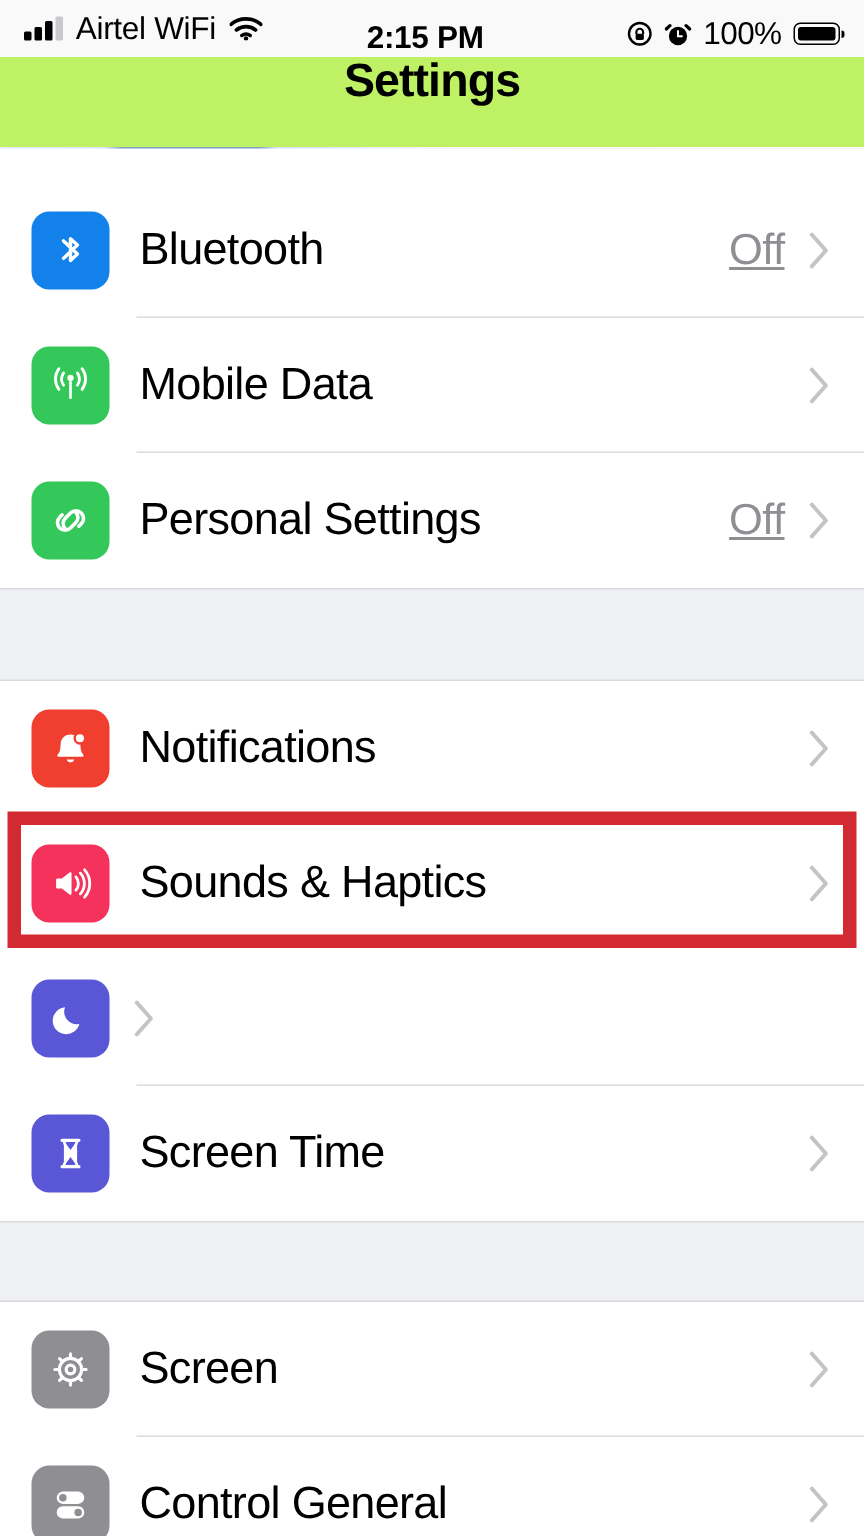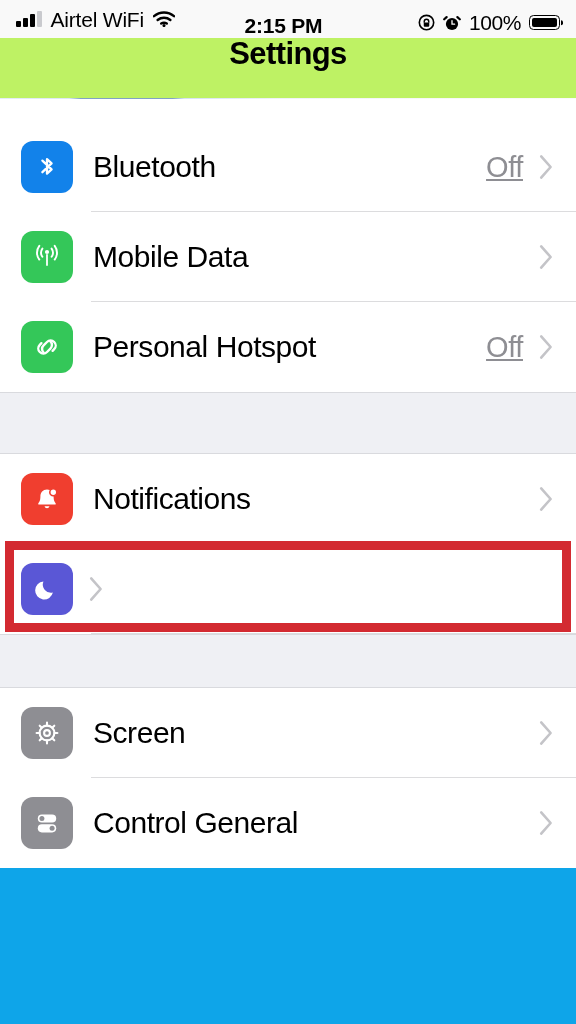"Bluetooth" .content { background: #0ea5e9 -> #c4b5fd }
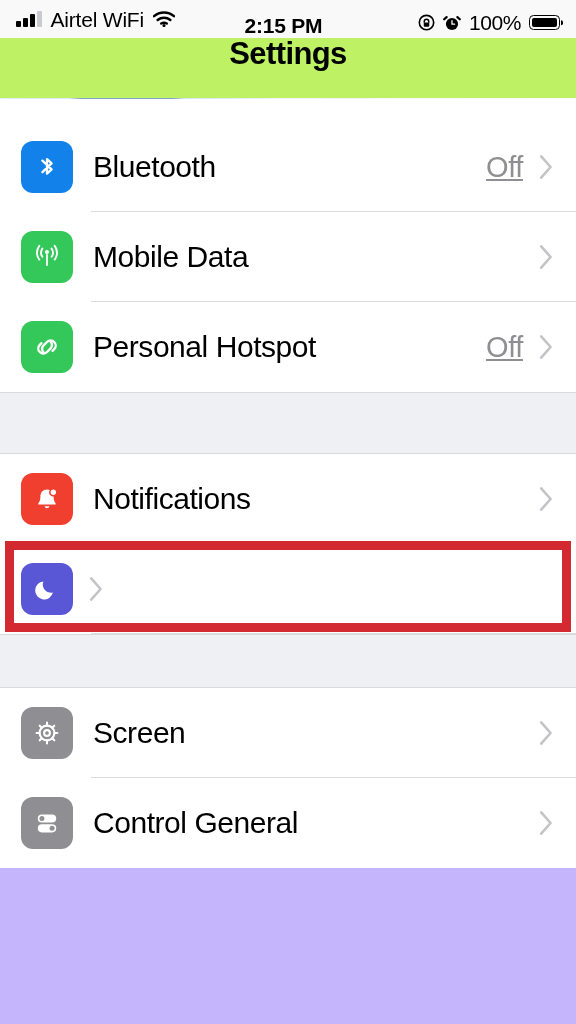"Personal Hotspot" span.row-label { text: Hotspot -> Settings }
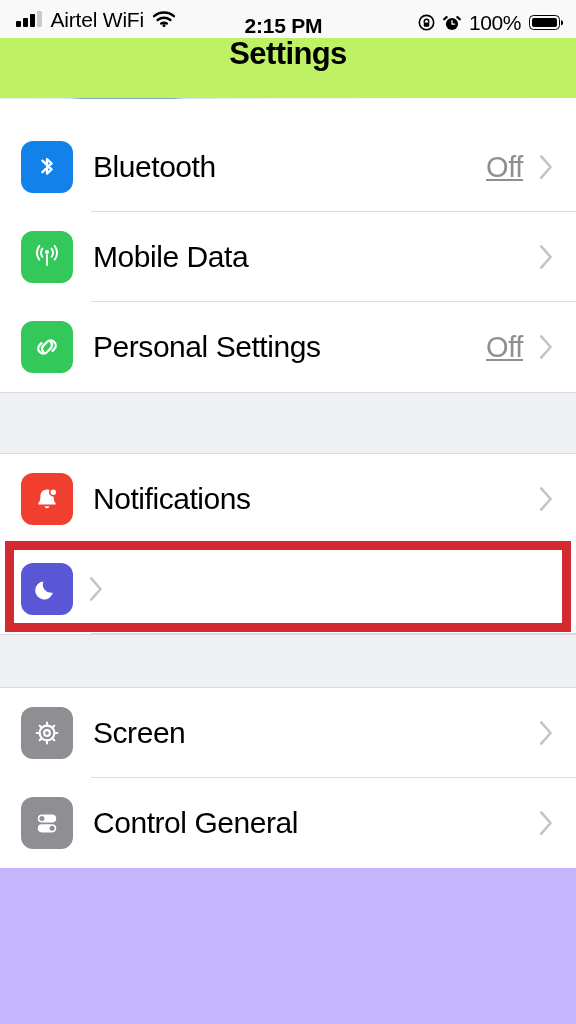"Sounds & Haptics" div.row { html: none -> <div> <span> <svg> <path></path> <path></path> <path></path> <path></path> </svg> </span> <span>Sounds &amp; Haptics</span> <span></span> <svg> <path></path> </svg> </div> }
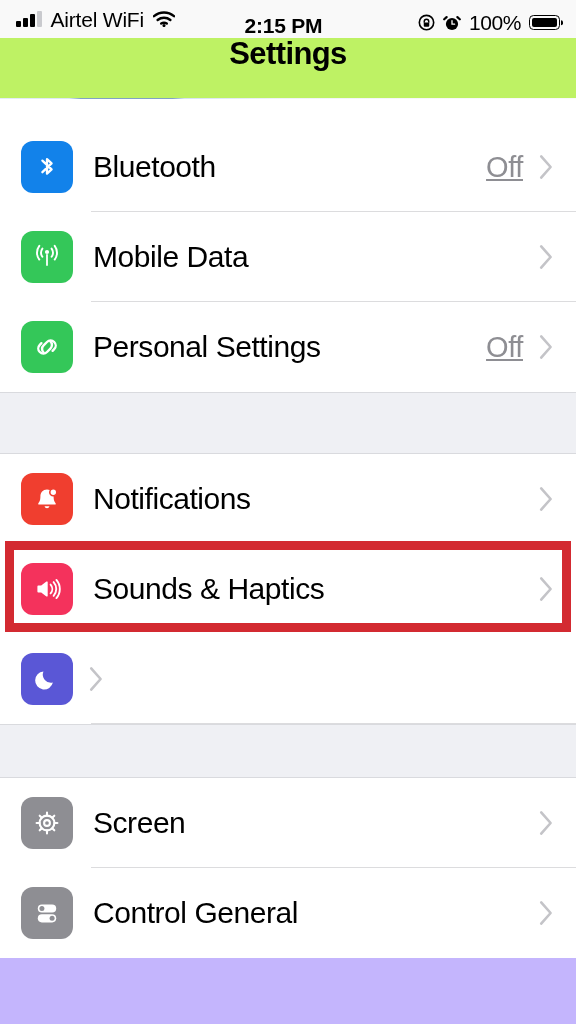"Screen Time" div.row { html: none -> <div> <span> <svg> <path></path> <path></path> </svg> </span> <span>Screen Time</span> <span></span> <svg> <path></path> </svg> </div> }
